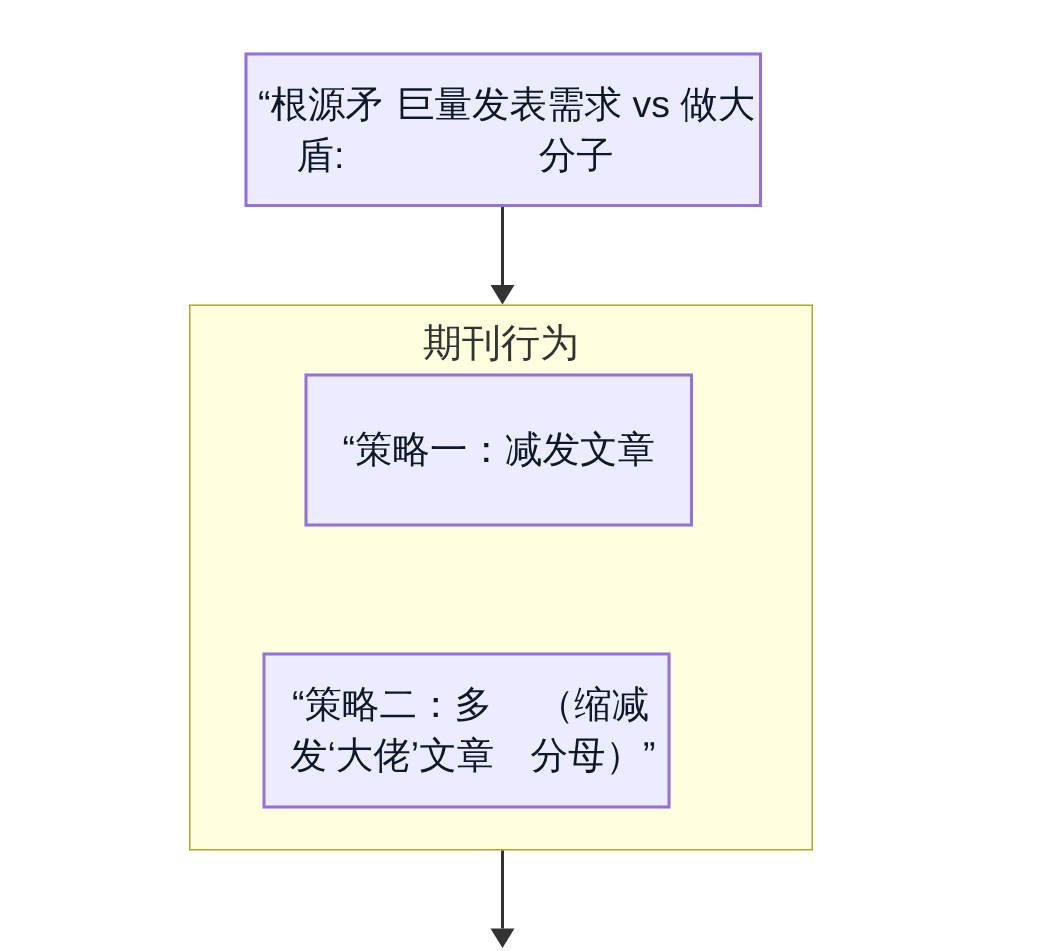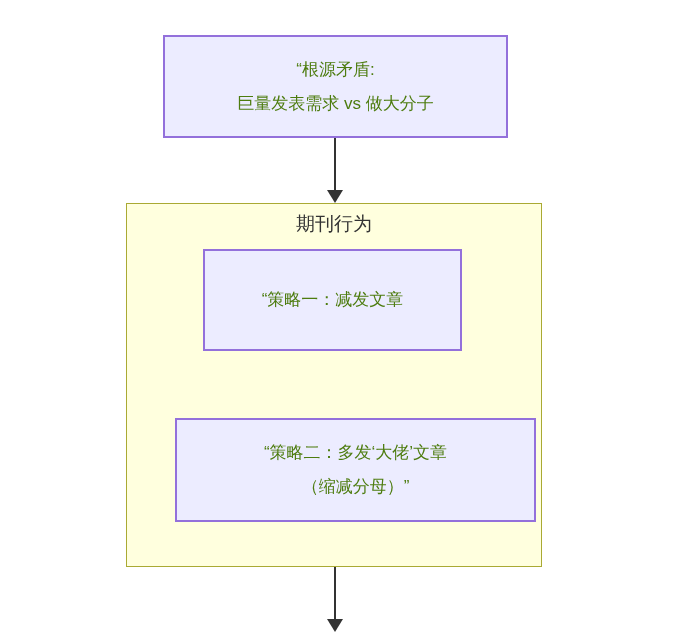"“根源矛盾:" .node { color: #4d7c0f -> #0f172a; flex-direction: column -> row; font-size: 17px -> 25px }
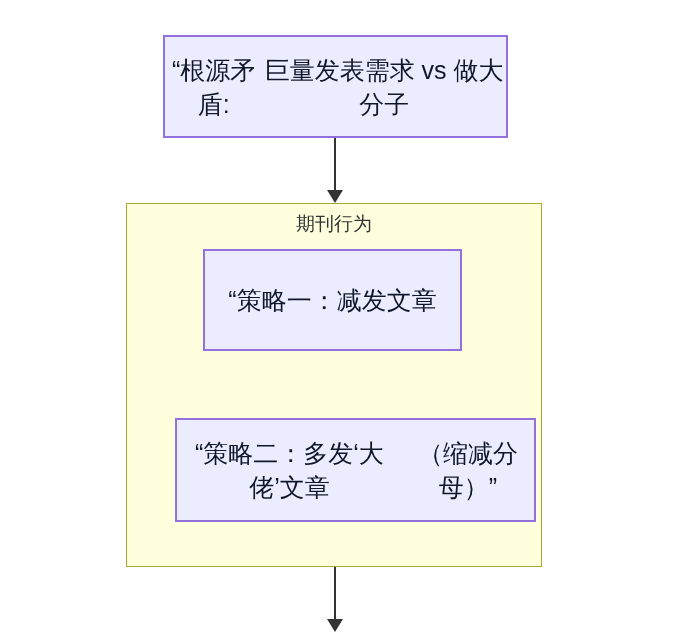"期刊行为" .cluster-title { font-size: 19px -> 26px }
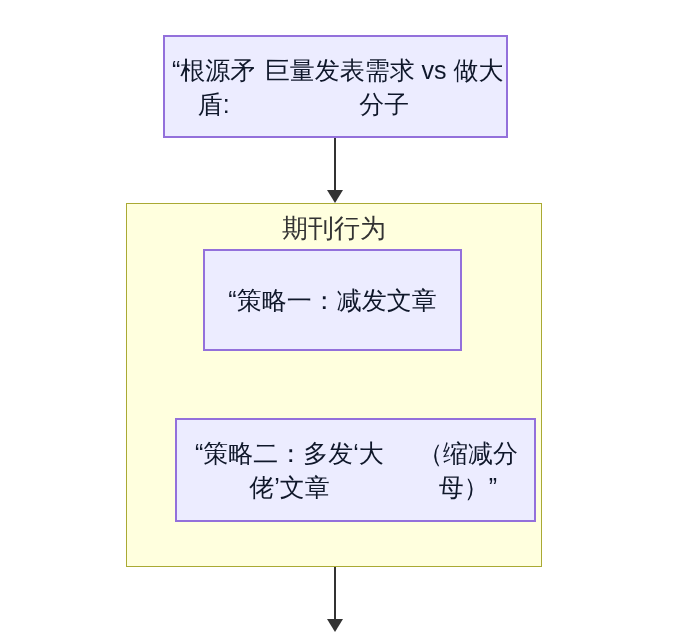"“策略二：多发‘大佬’文章" .node-s2 { top: 418px -> 435px; width: 361px -> 272px }
